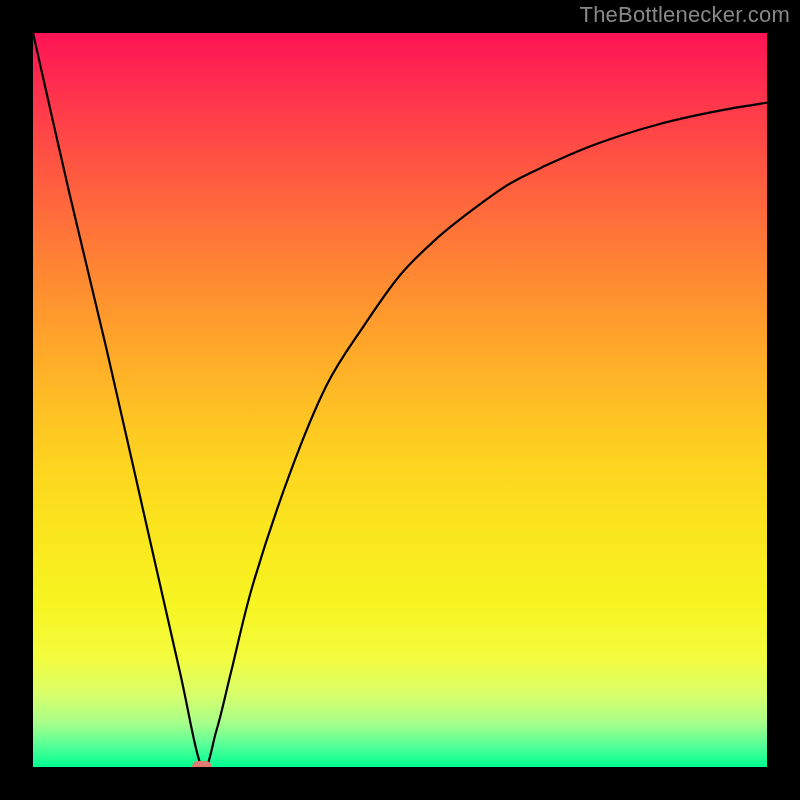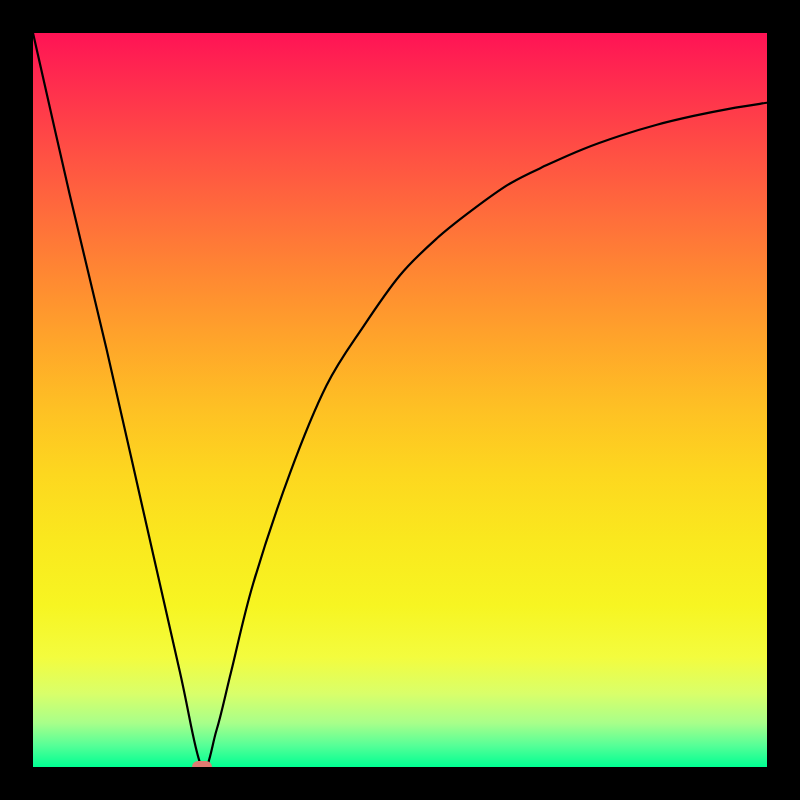"TheBottlenecker.com" div.watermark { html: none -> <div>TheBottlenecker.com</div> }
